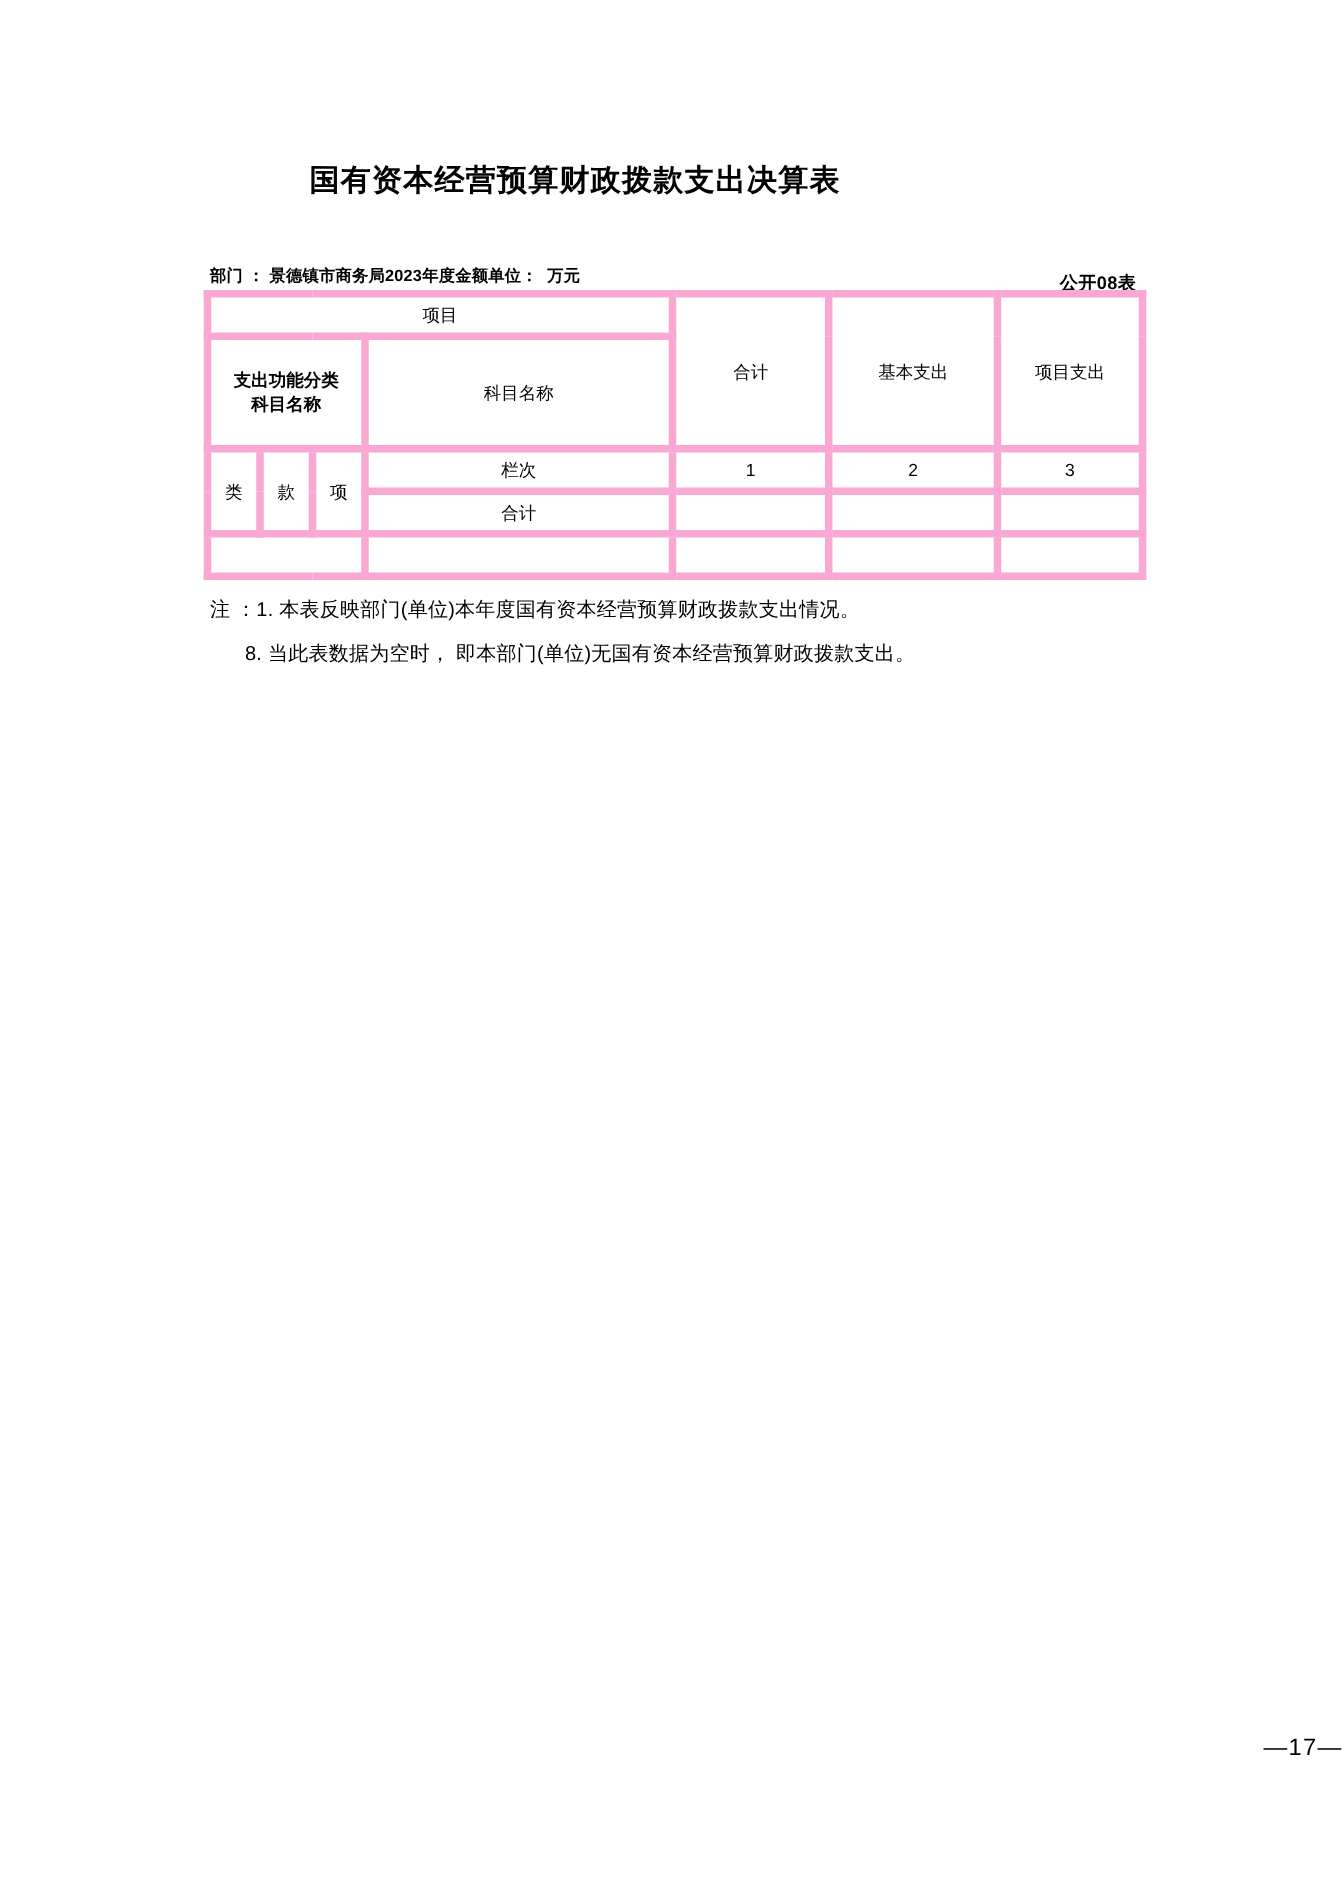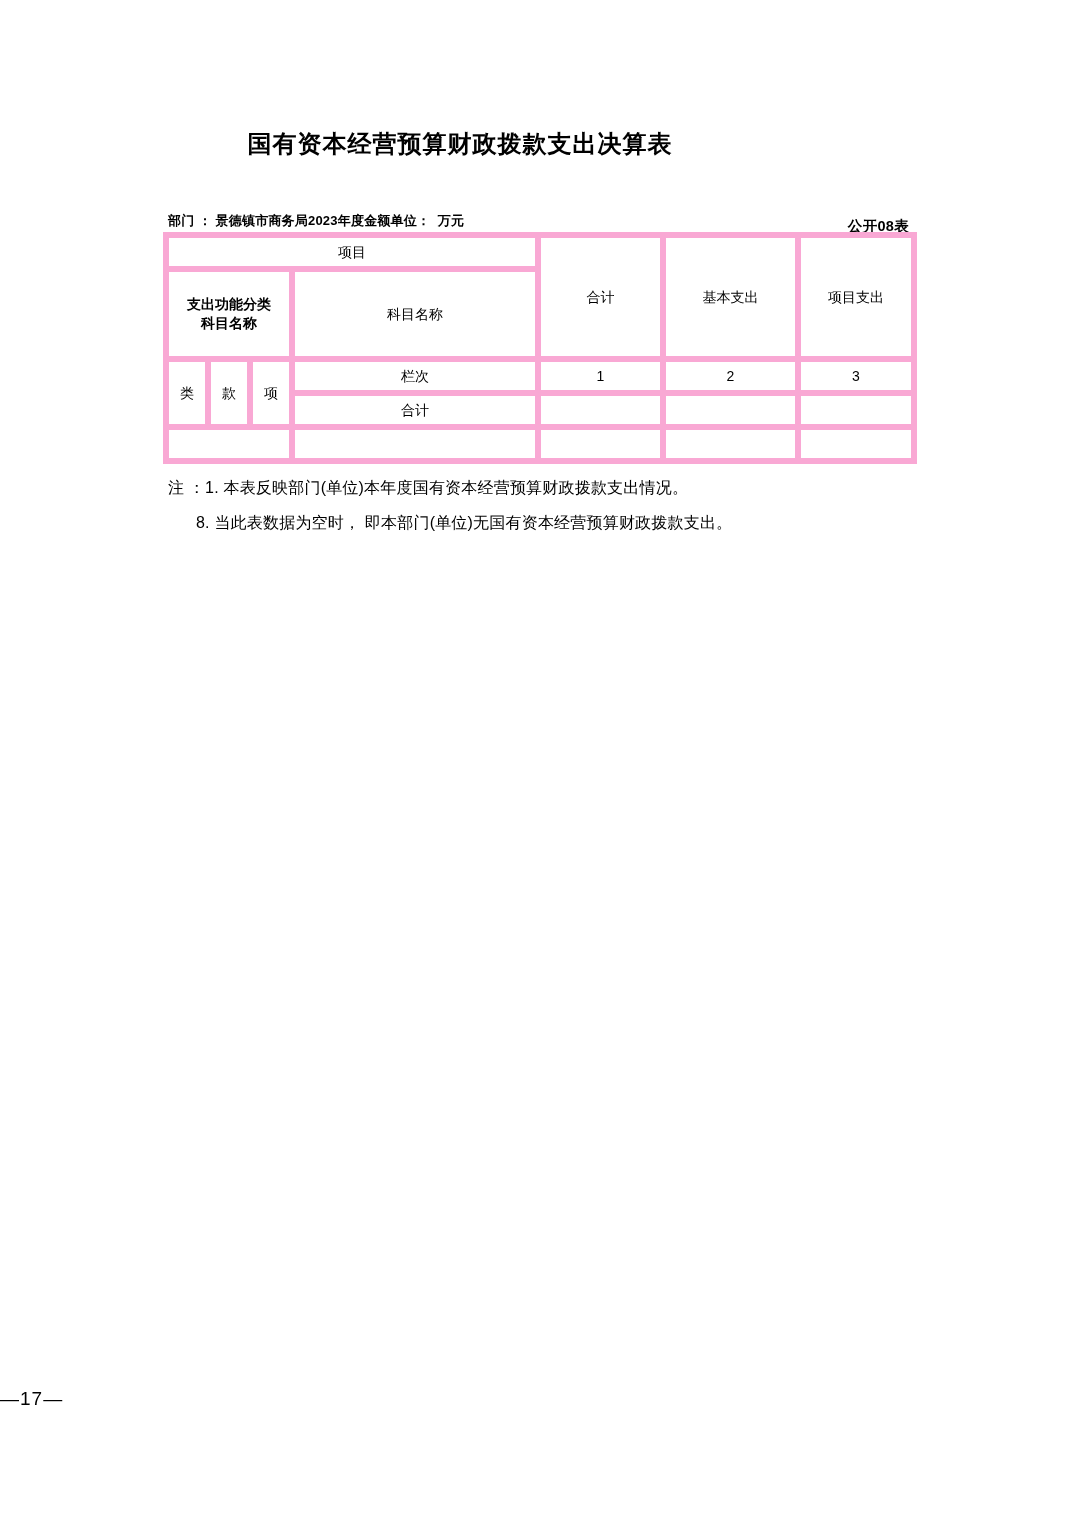"—17—" .page-number { text-align: left -> right }
